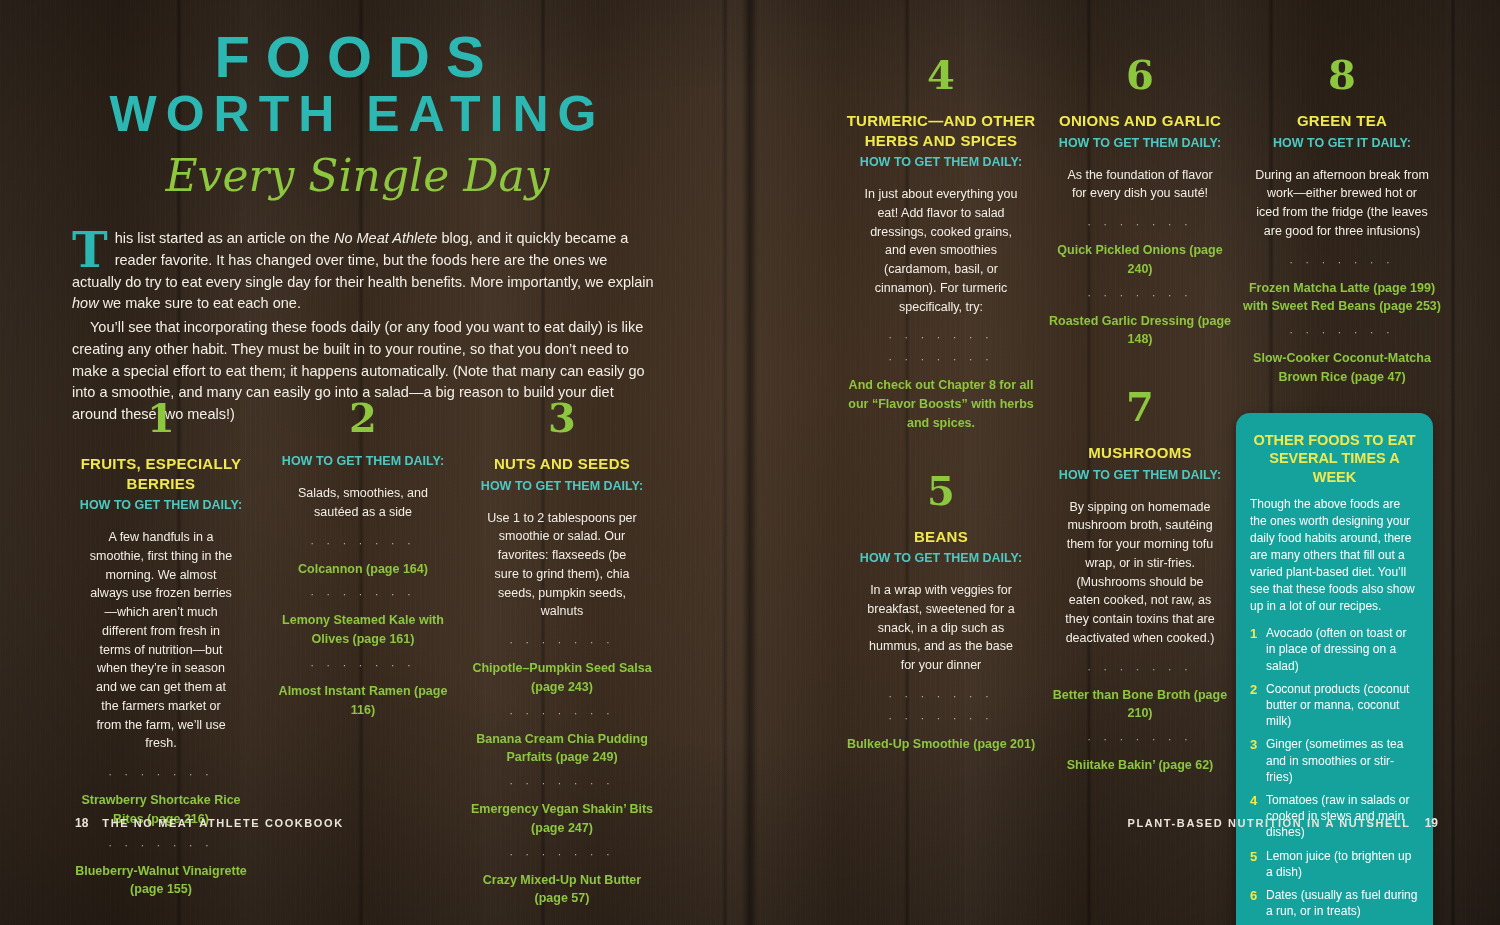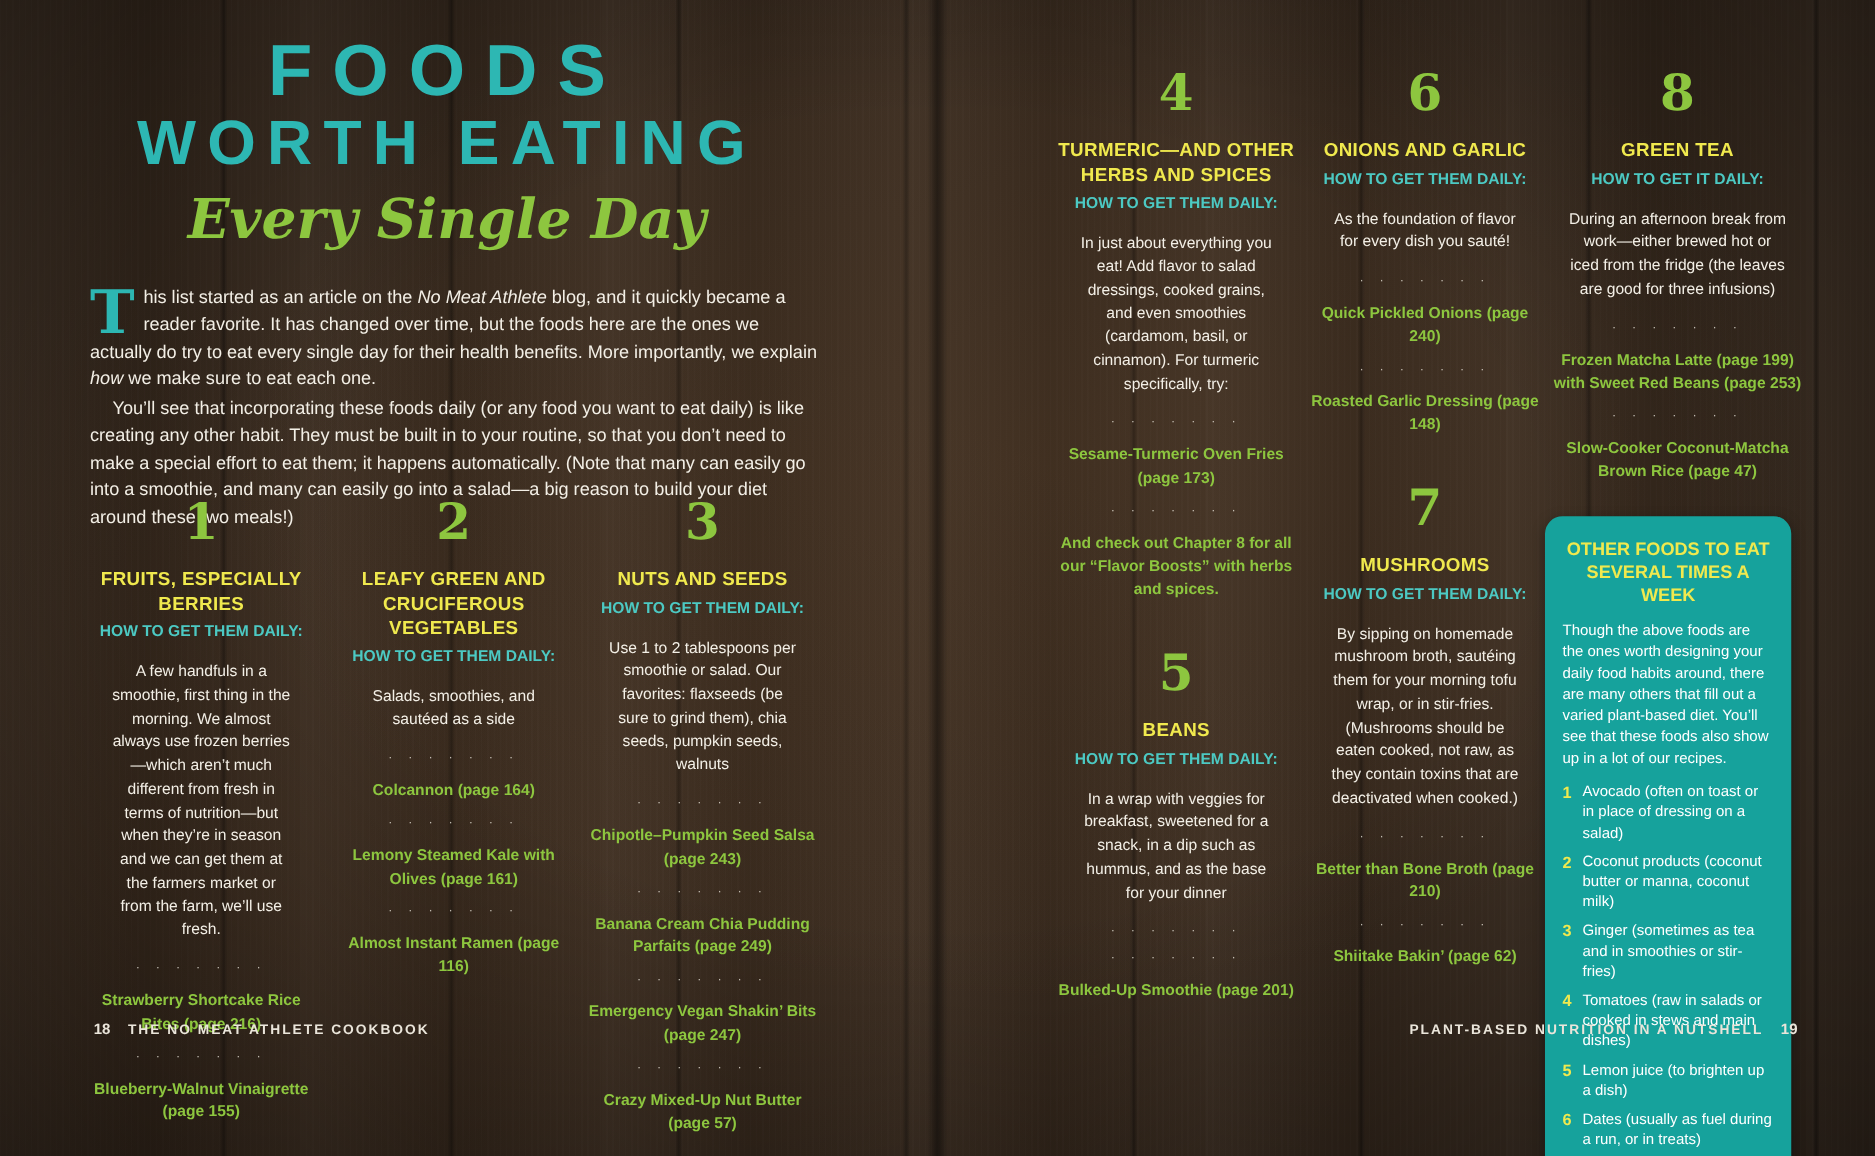"Every Single Day" .t3 { font-weight: bold -> normal }
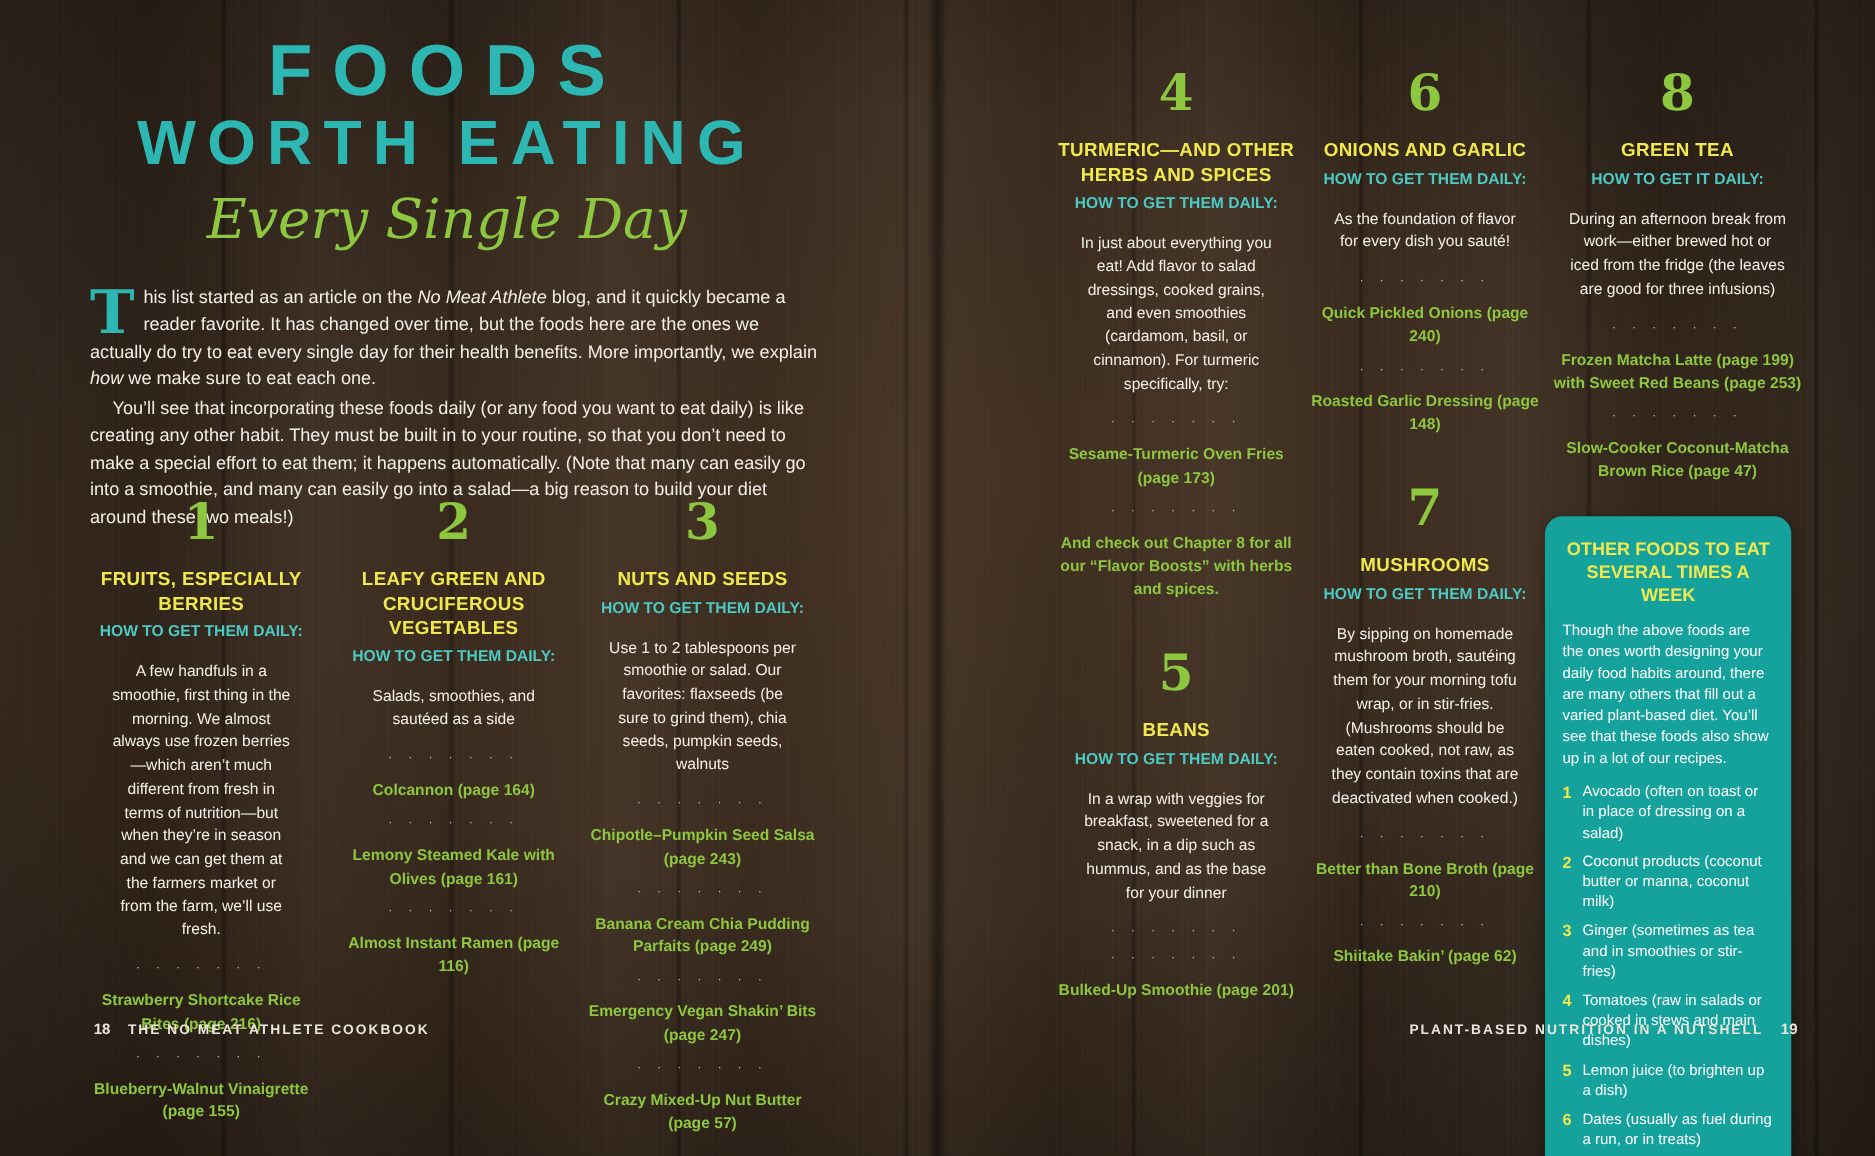"Sesame-Turmeric Oven Fries (page 173)" p.recipe { html: <p>Sesame-Turmeric Oven Fries (page 173)</p> -> none }
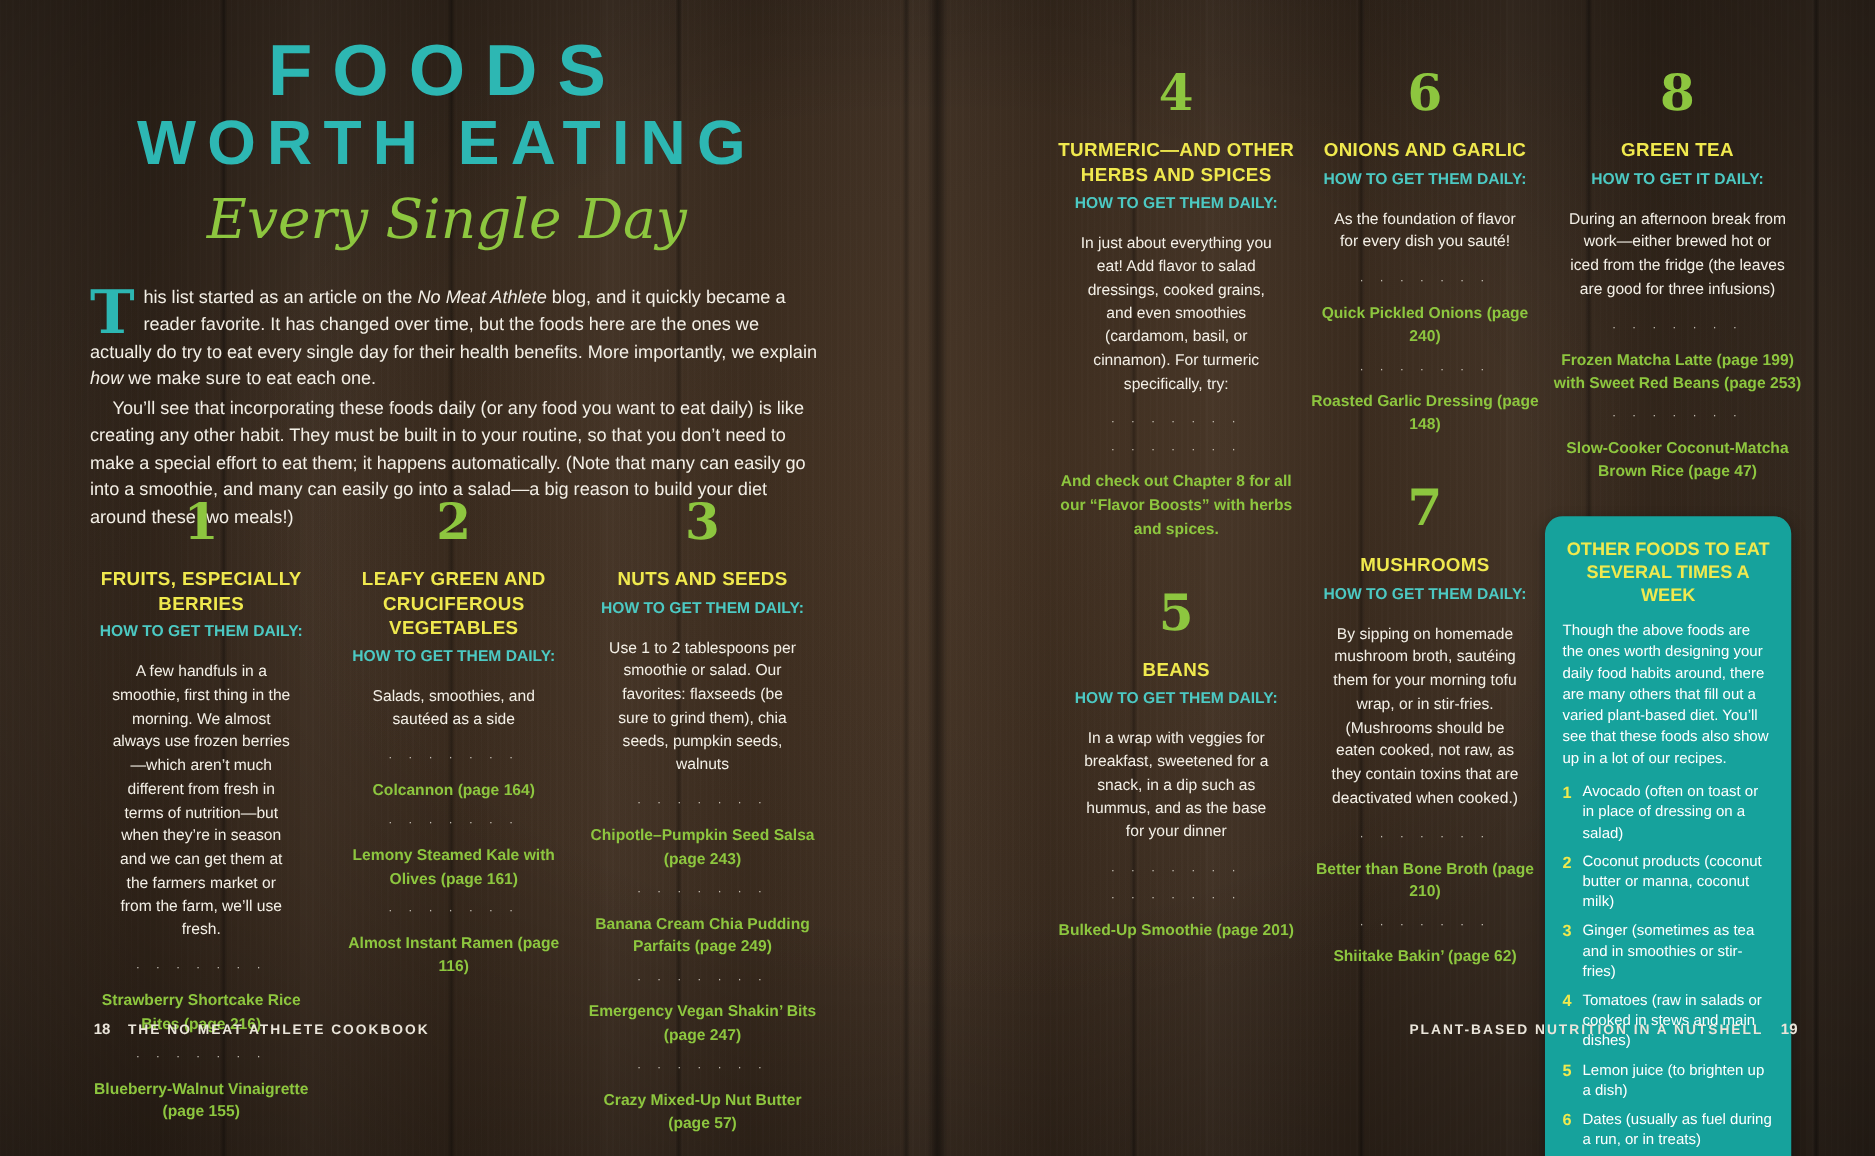"LEAFY GREEN AND CRUCIFEROUS VEGETABLES" h3.sec-title { html: <h3>LEAFY GREEN AND CRUCIFEROUS VEGETABLES</h3> -> none }
